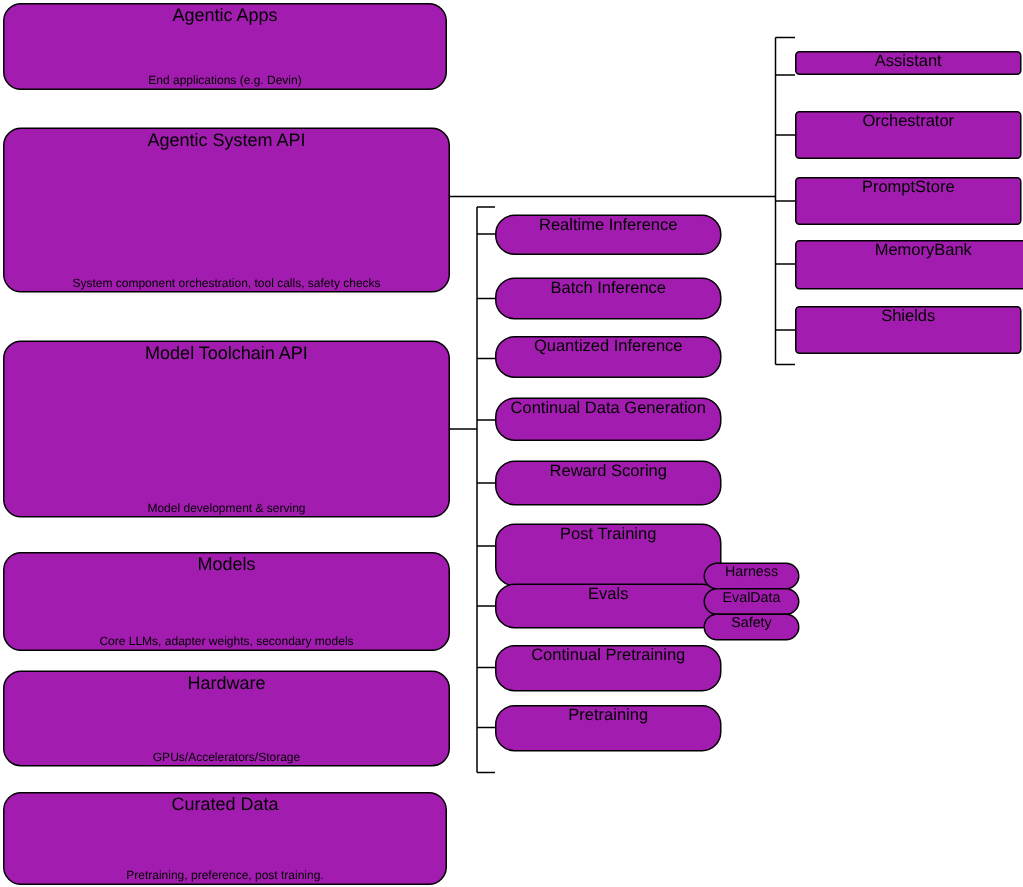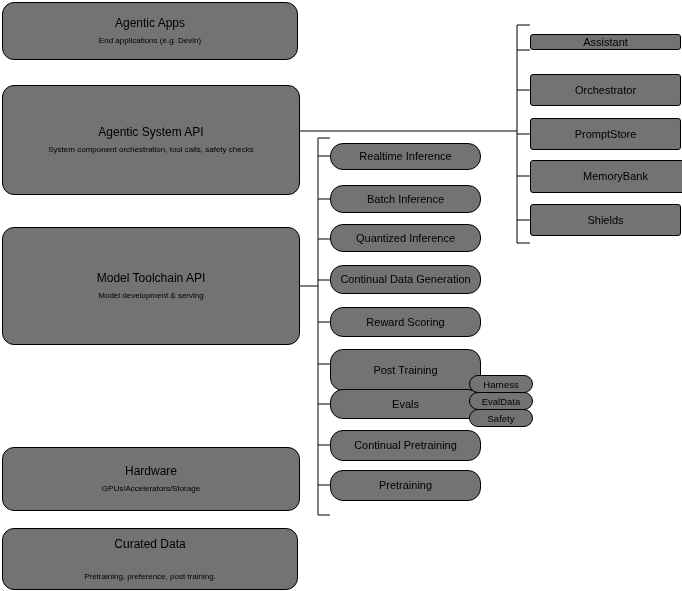"Agentic Apps" .node { background: #737373 -> #a21caf; justify-content: center -> space-between }
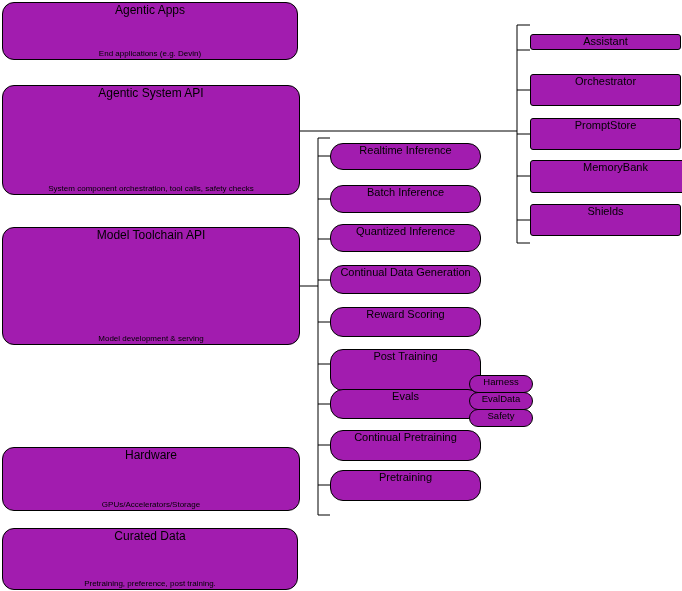"Models" div.node { html: none -> <div> <div>Models</div> <div>Core LLMs, adapter weights, secondary models</div> </div> }
